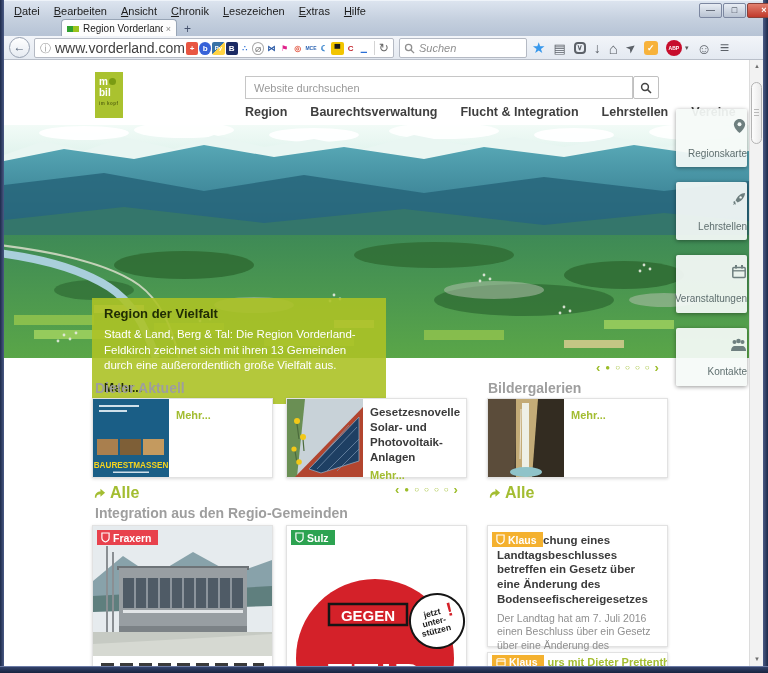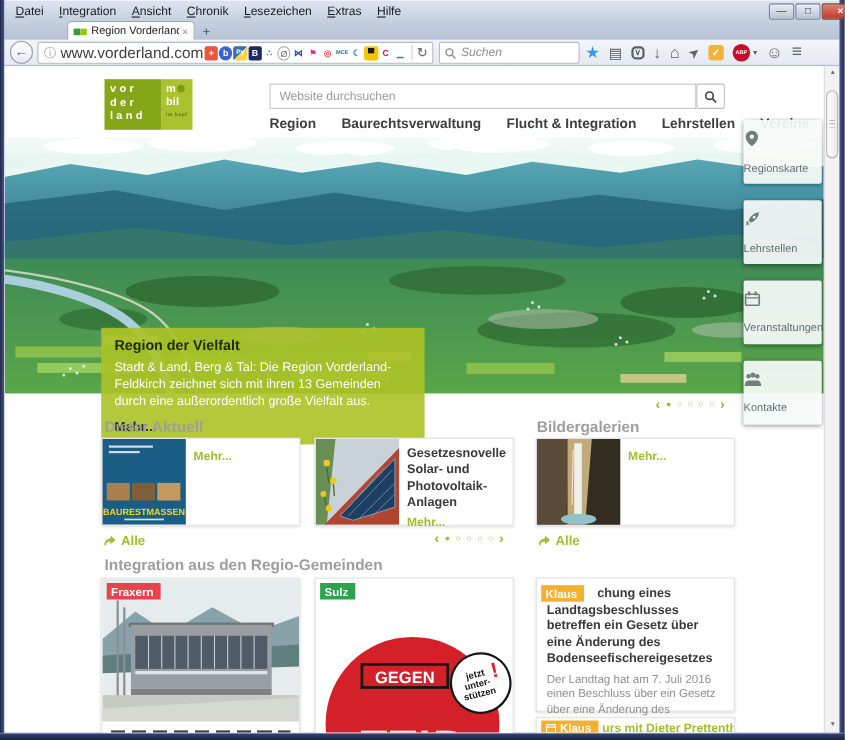"Integration" span.menu-item { text: Integration -> Bearbeiten }
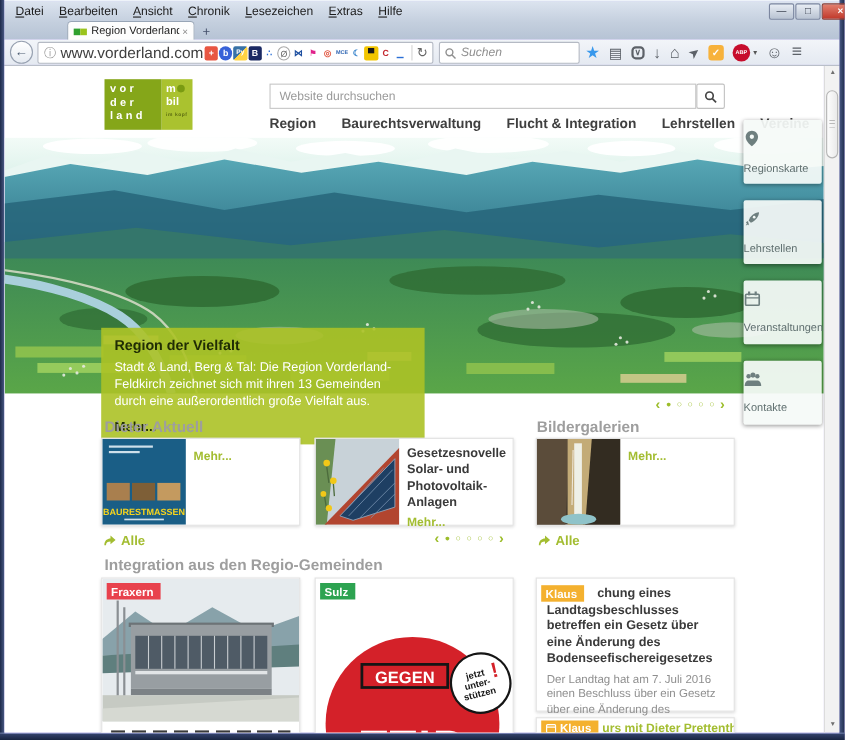"vor" div { html: <div> <div>vor</div> <div>der</div> <div>land</div> </div> -> none }
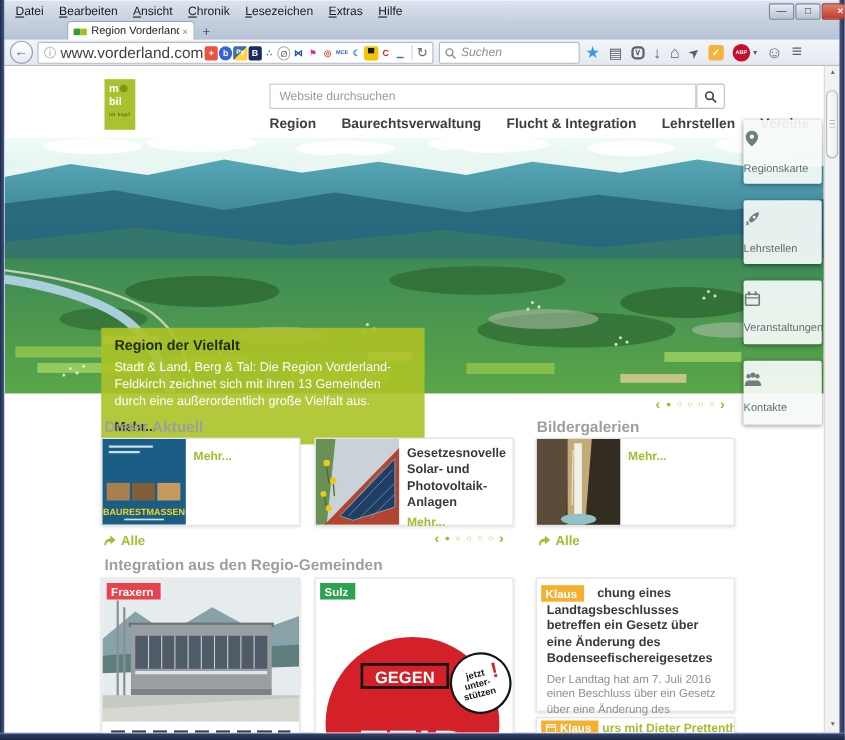"Regionskarte" .quickbtn { align-items: flex-start -> flex-end }
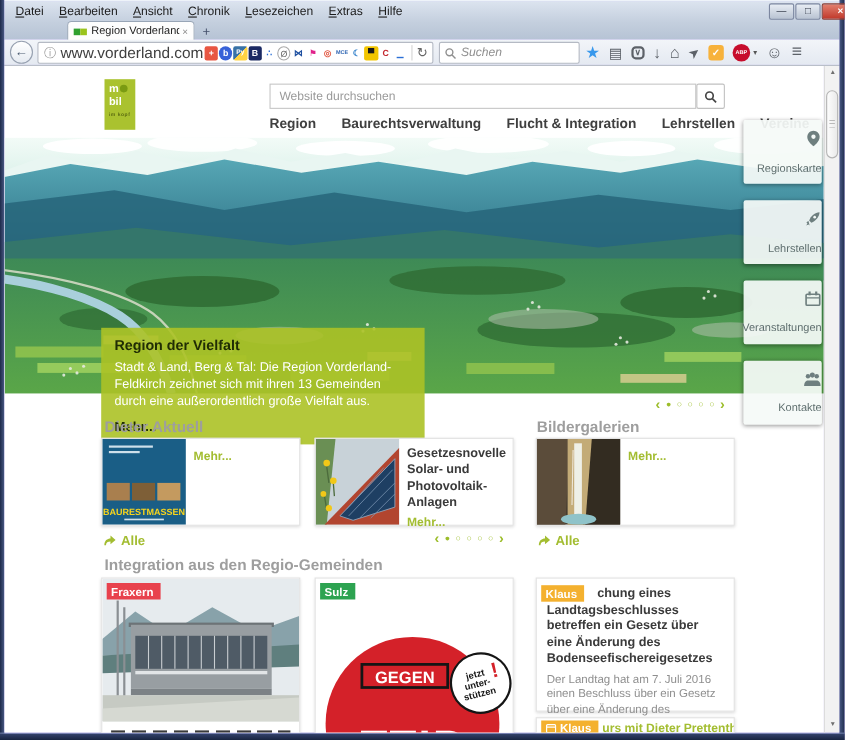"Alle" .alle { font-size: 12px -> 16px }
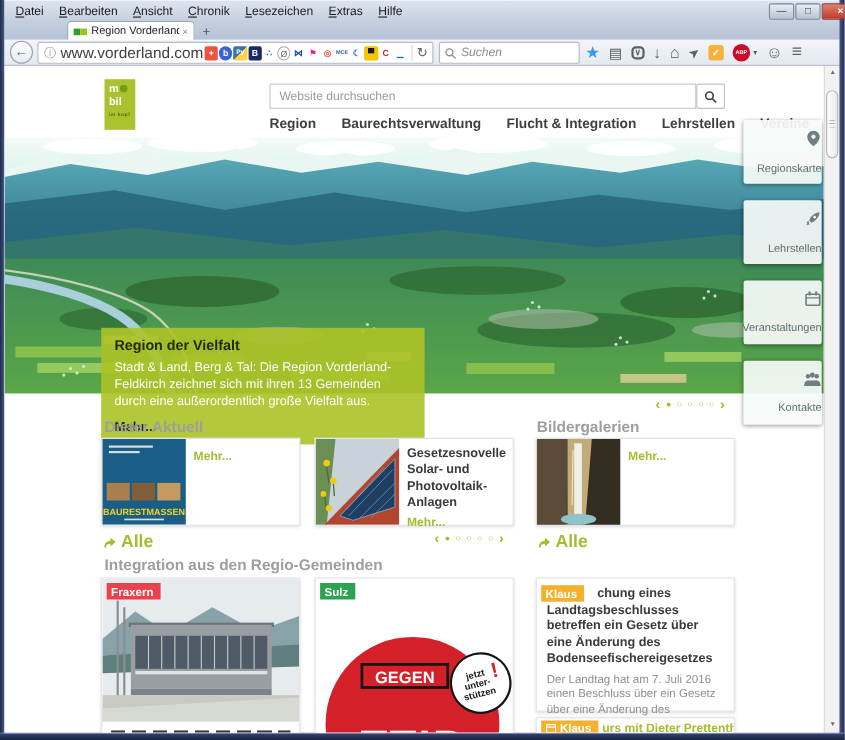"Fraxern" .badge-f { flex-direction: column -> none }
